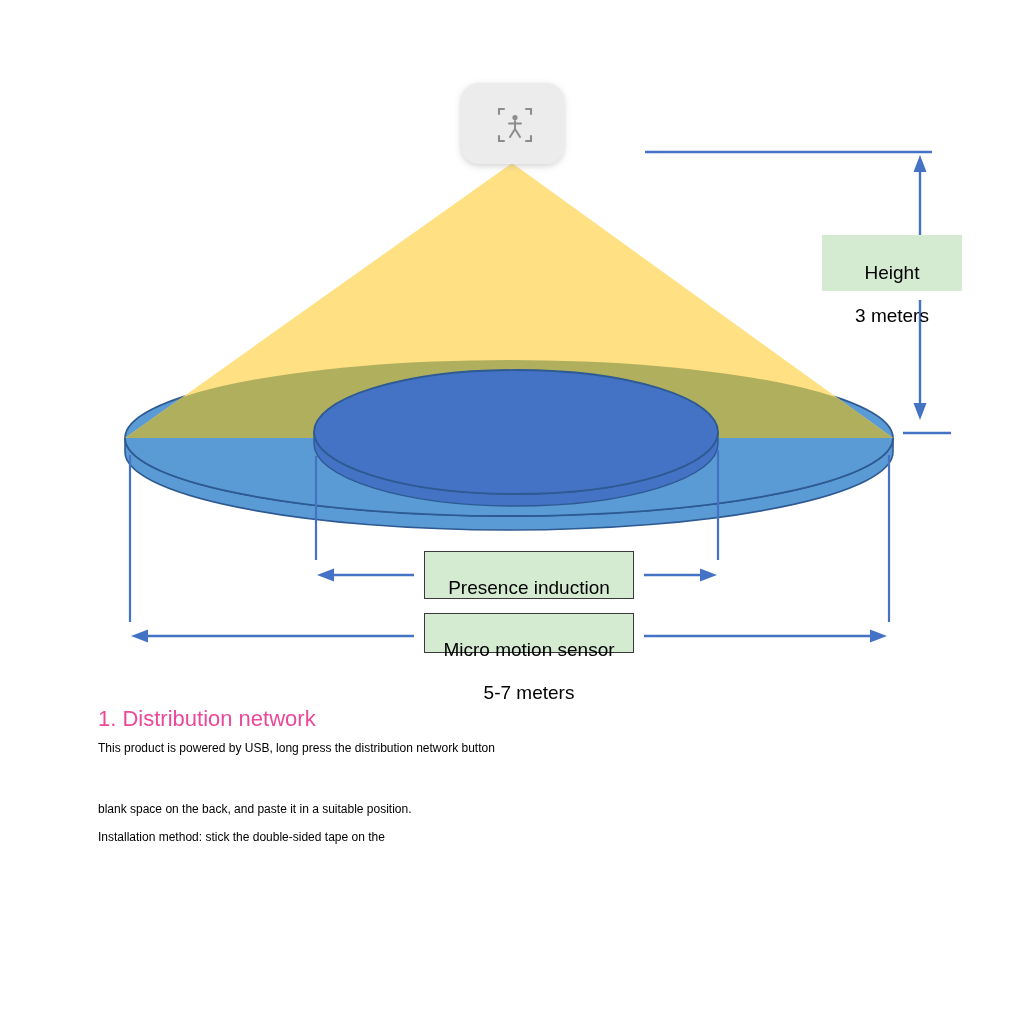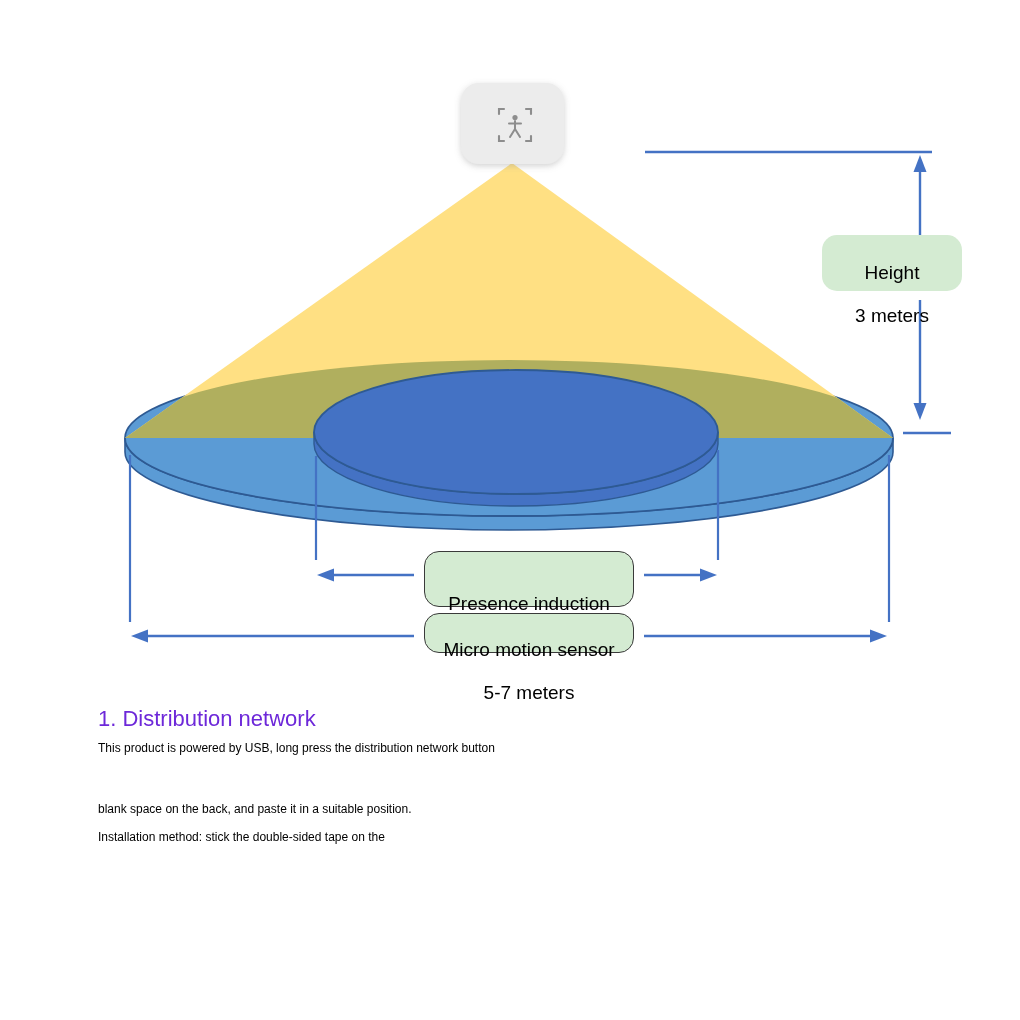"Height" .callout { border-radius: 15px -> none }
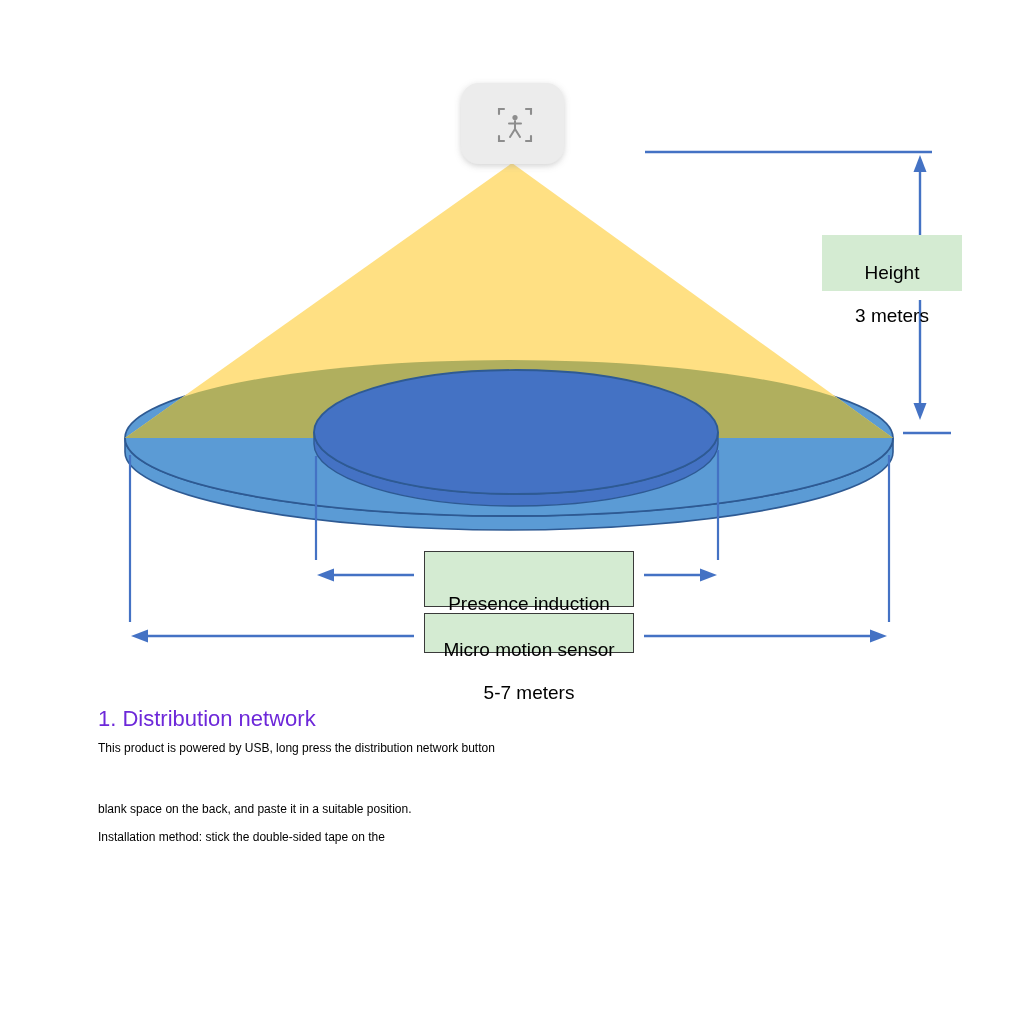"Presence induction" #presence-callout { height: 56px -> 48px; padding-top: 20px -> 4px }
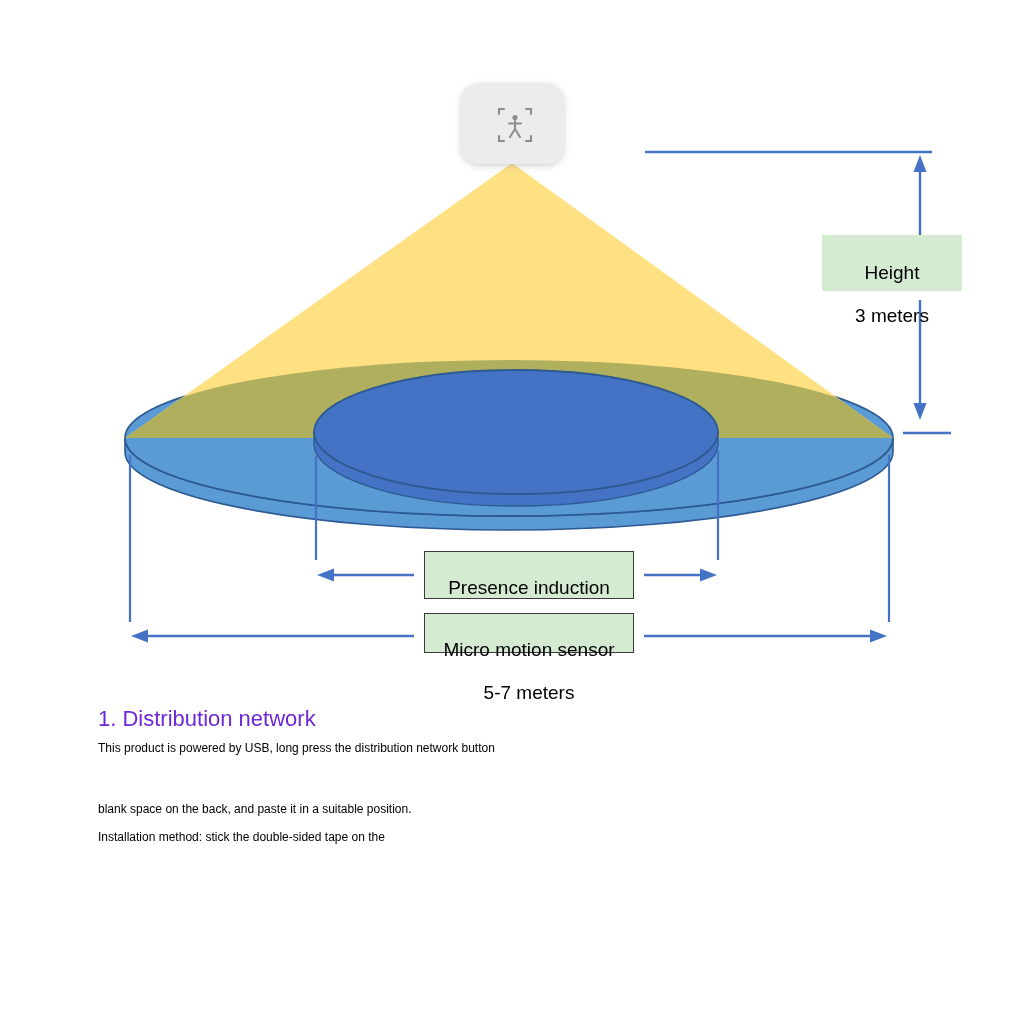"1. Distribution network" .sub-heading { color: #6d28d9 -> #ec4899 }
